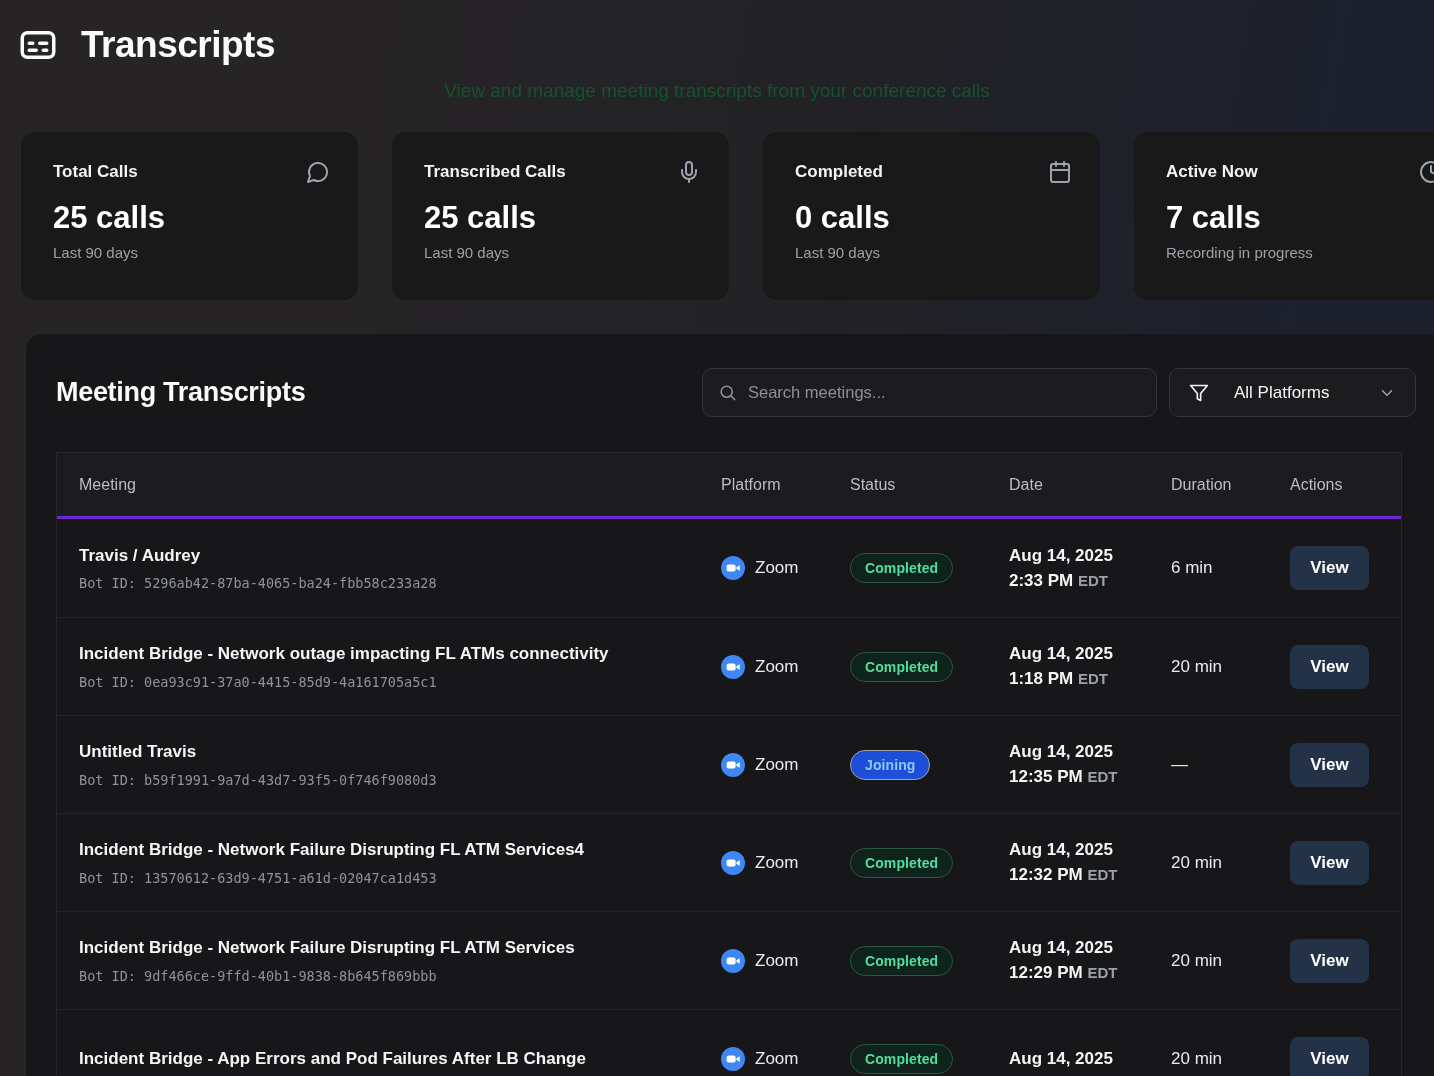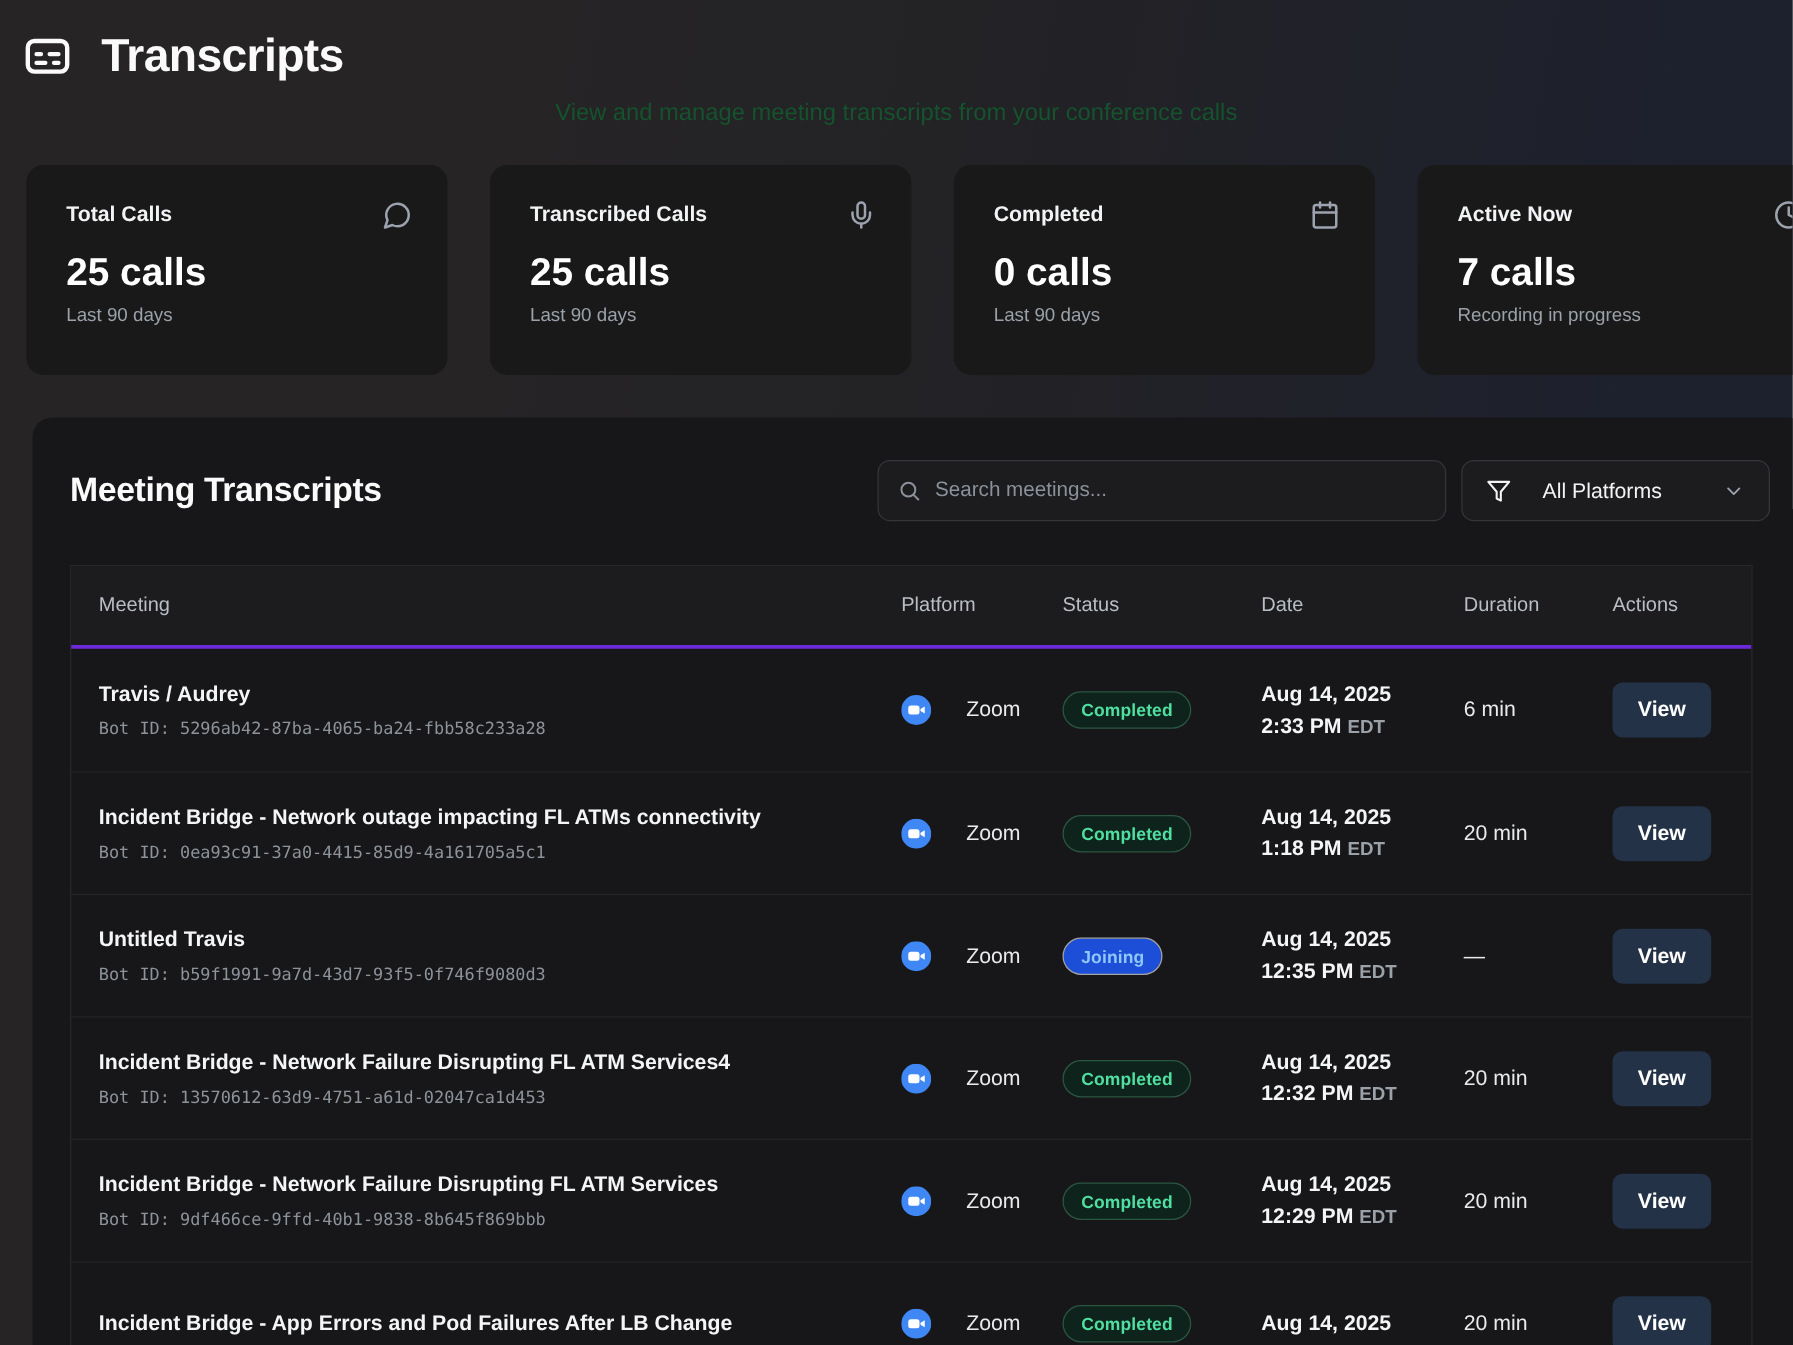"Zoom" .cell-platform { gap: 28px -> 10px }
